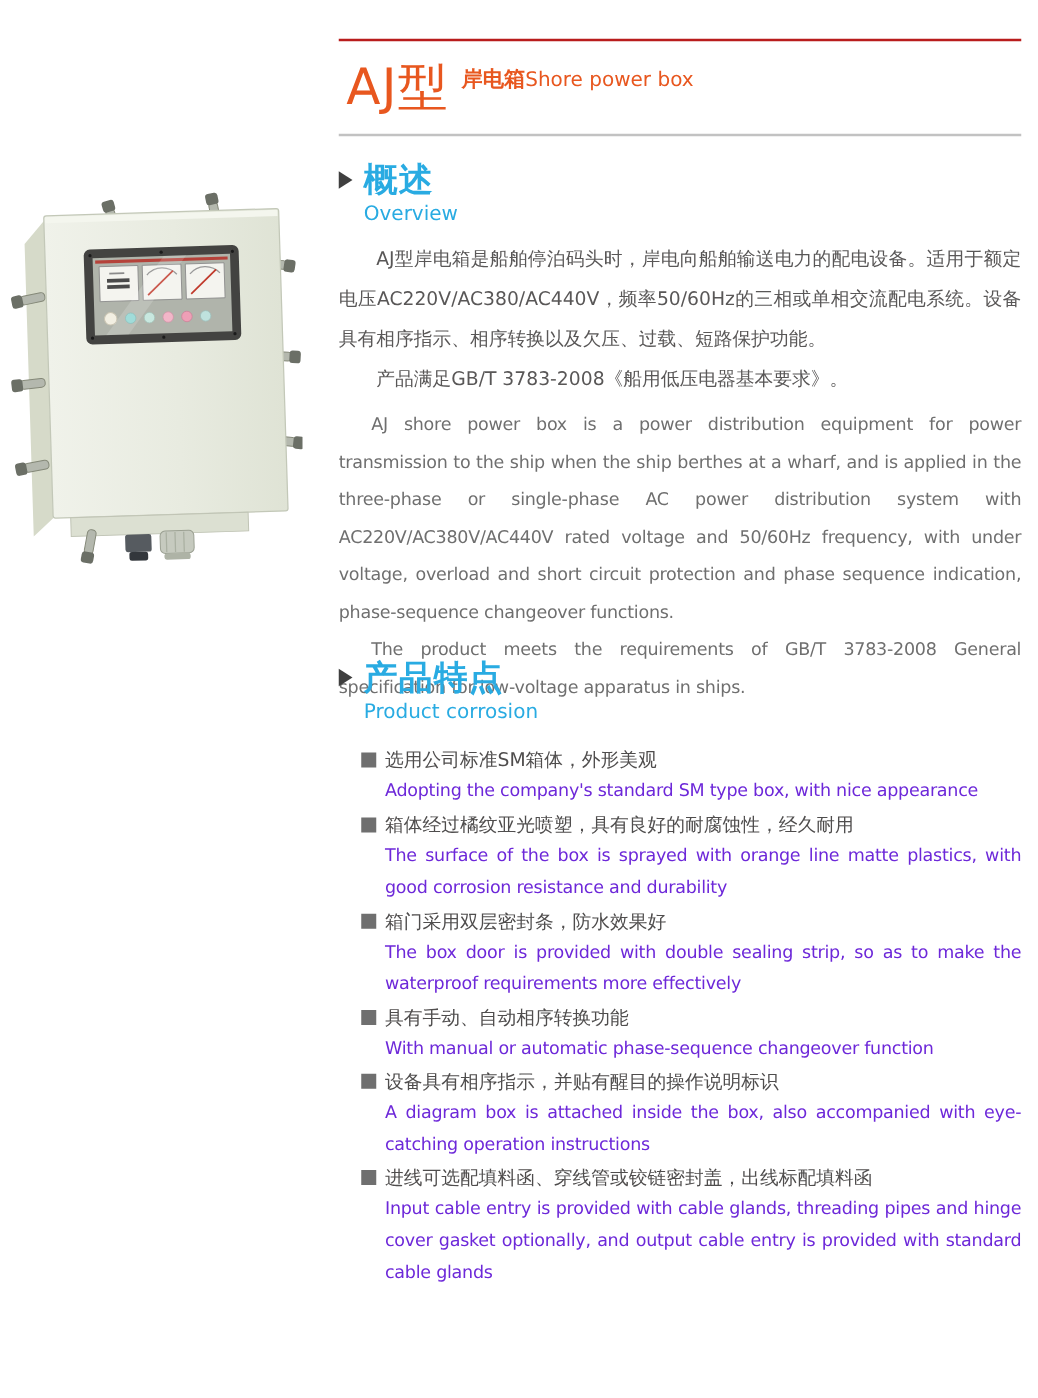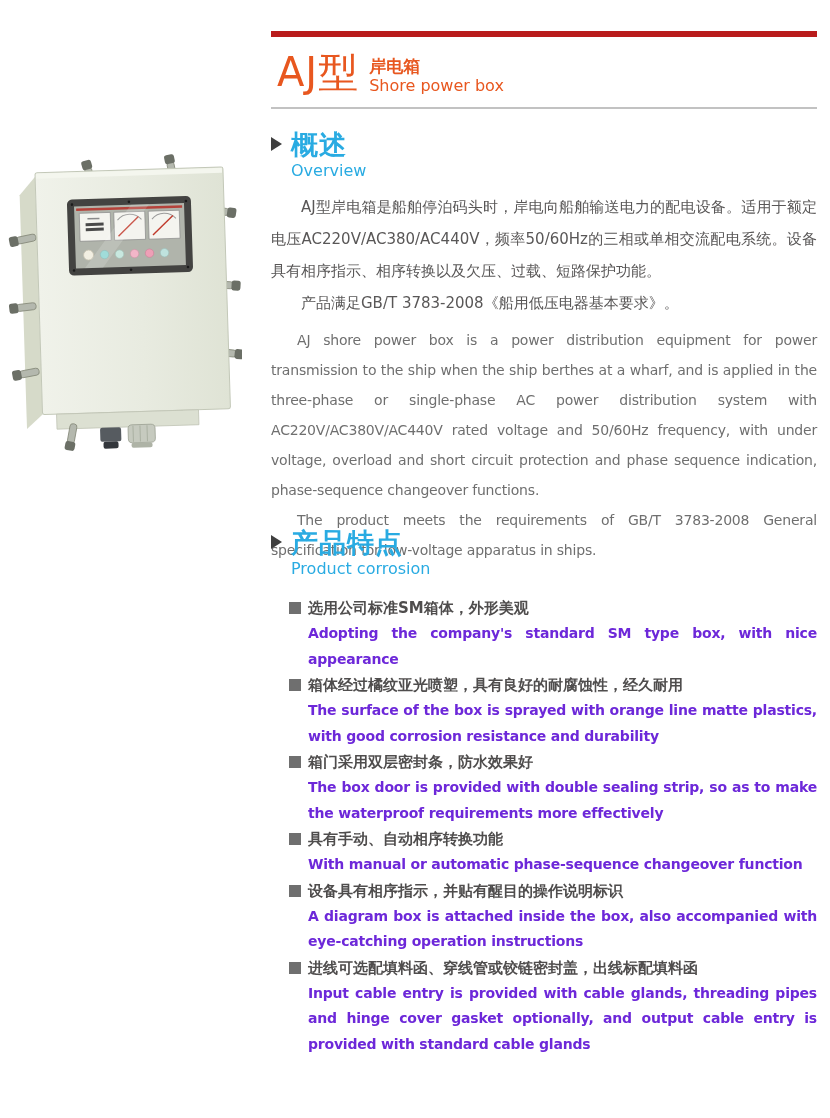"AJ型" .header { border-top: 6px solid #b91c1c -> 2px solid #b91c1c; text-align: none -> center }
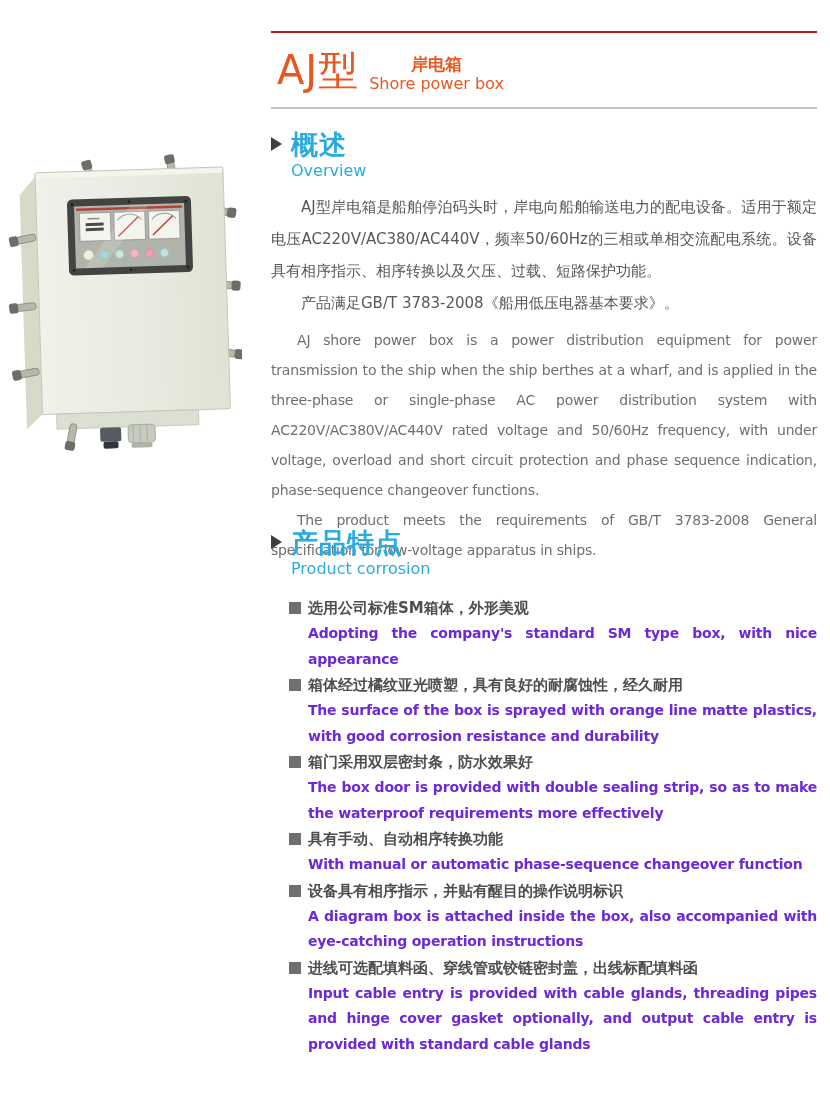"岸电箱" .sub { flex-direction: column -> row }
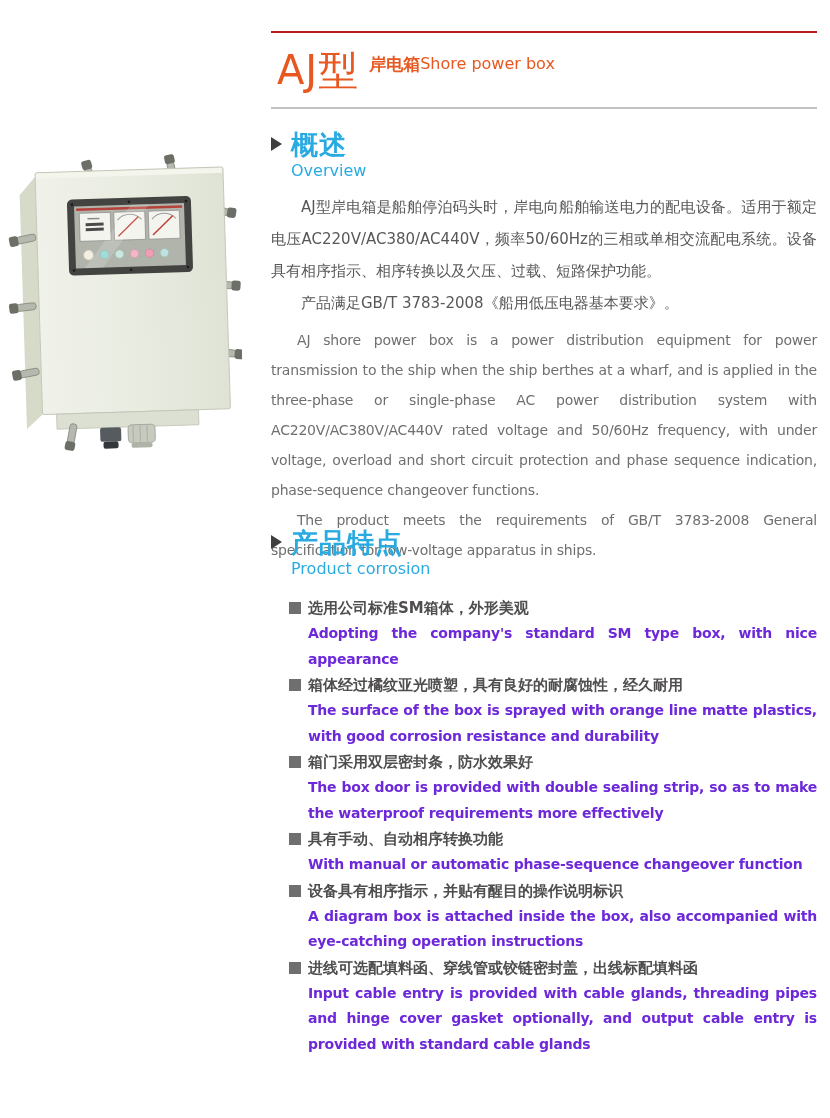"选用公司标准SM箱体，外形美观" .feature-list { font-weight: bold -> none }
